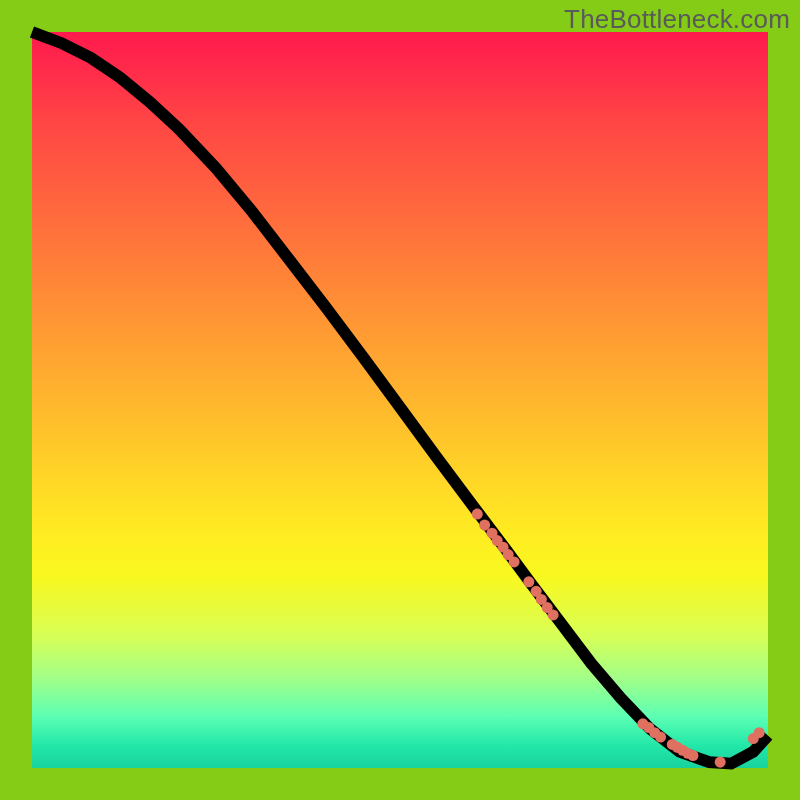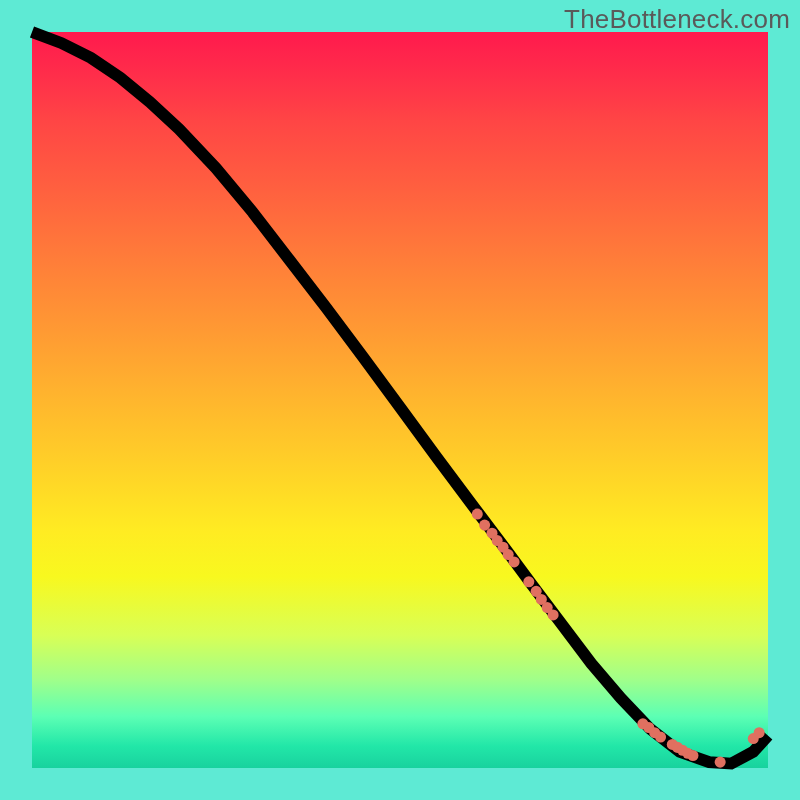"TheBottleneck.com" .canvas { background: #5eead4 -> #84cc16 }
